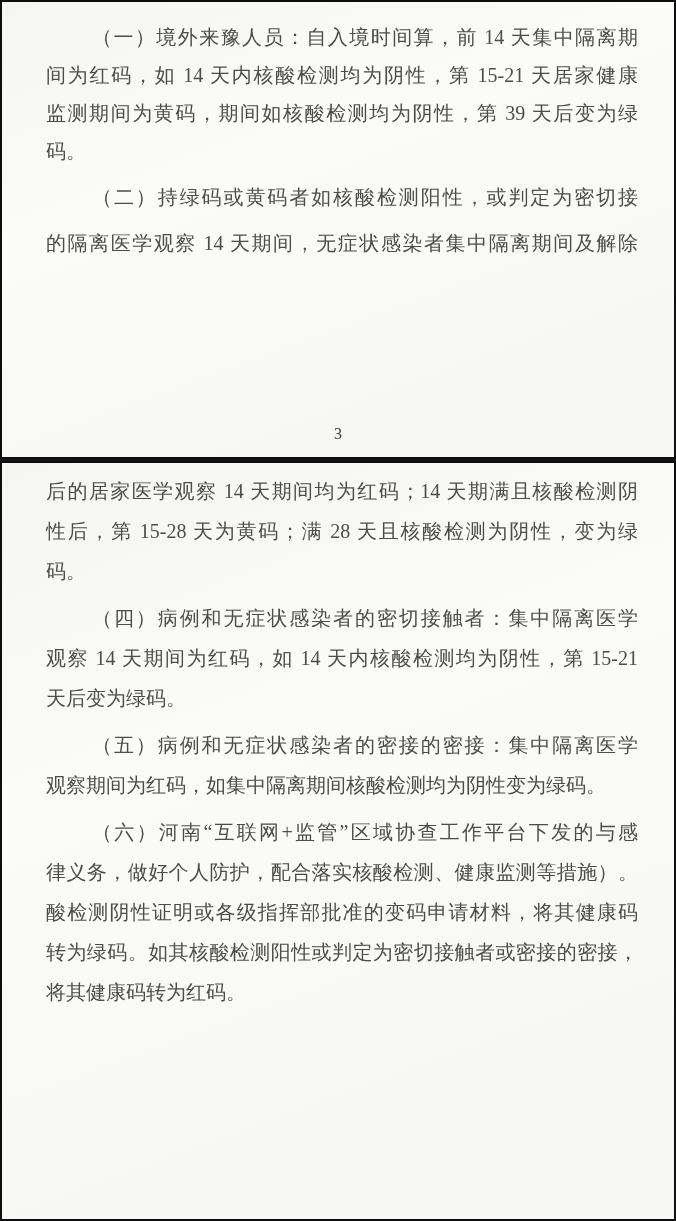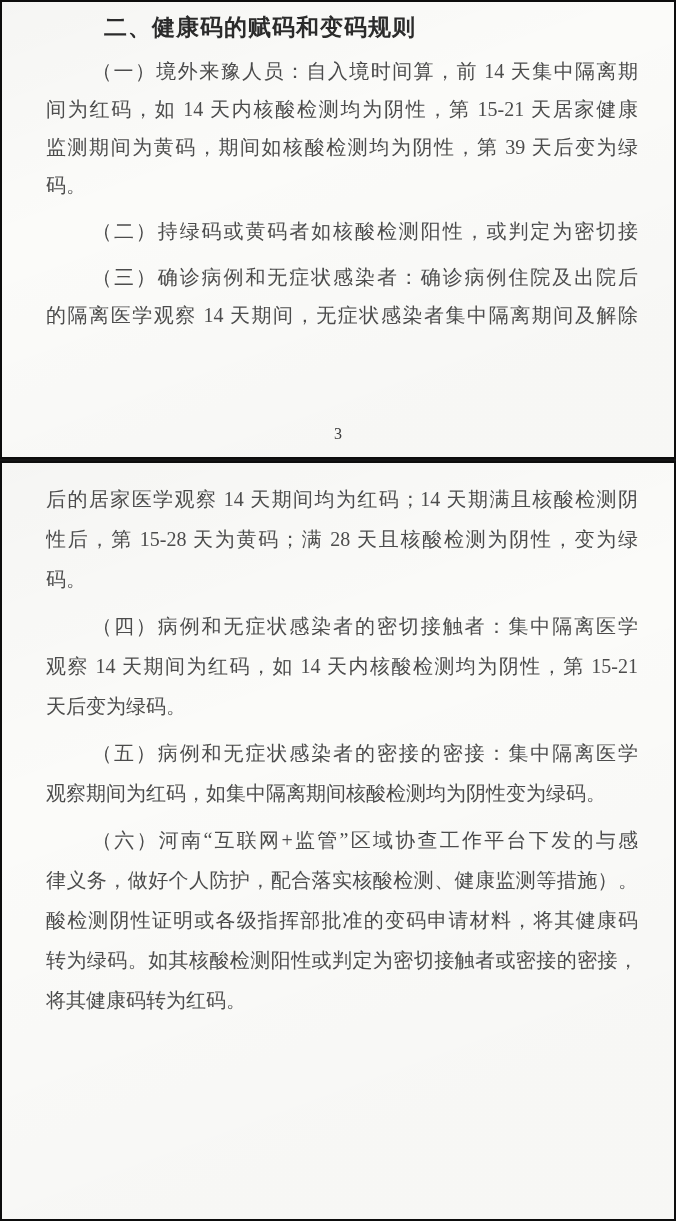"二、健康码的赋码和变码规则" div.doc-heading { html: <div>二、健康码的赋码和变码规则</div> -> none }
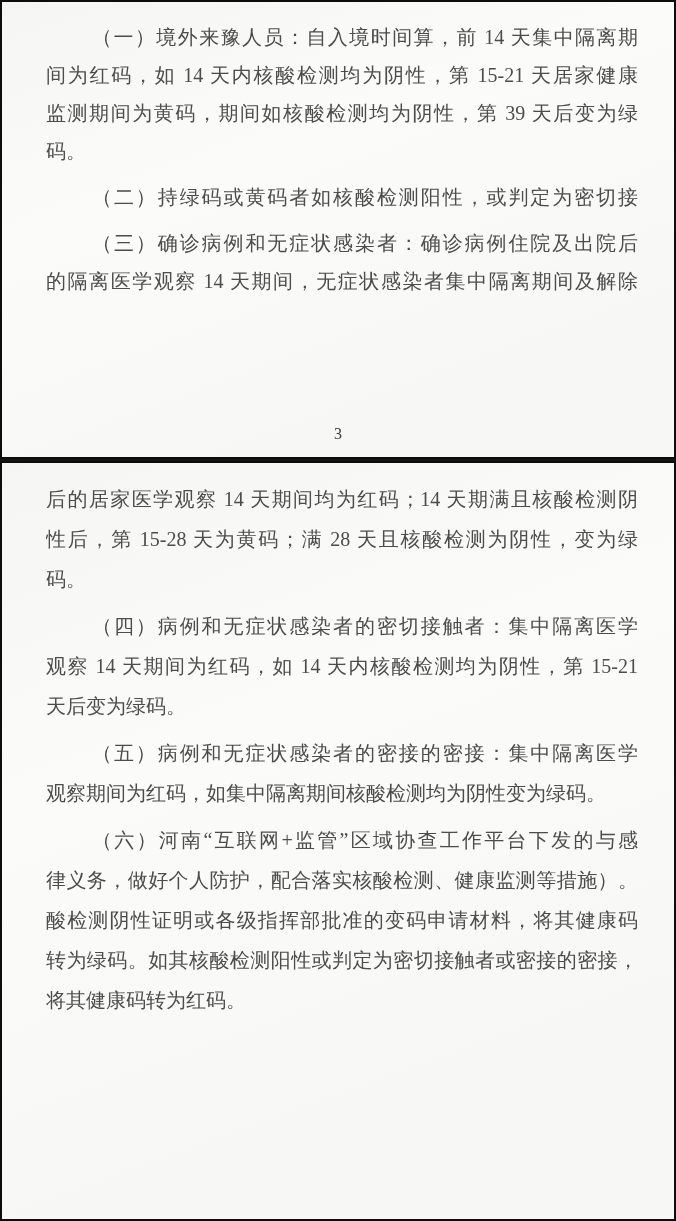"（三）确诊病例和无症状感染者：确诊病例住院及出院后" div.ln { html: <div>（三）确诊病例和无症状感染者：确诊病例住院及出院后</div> -> none }
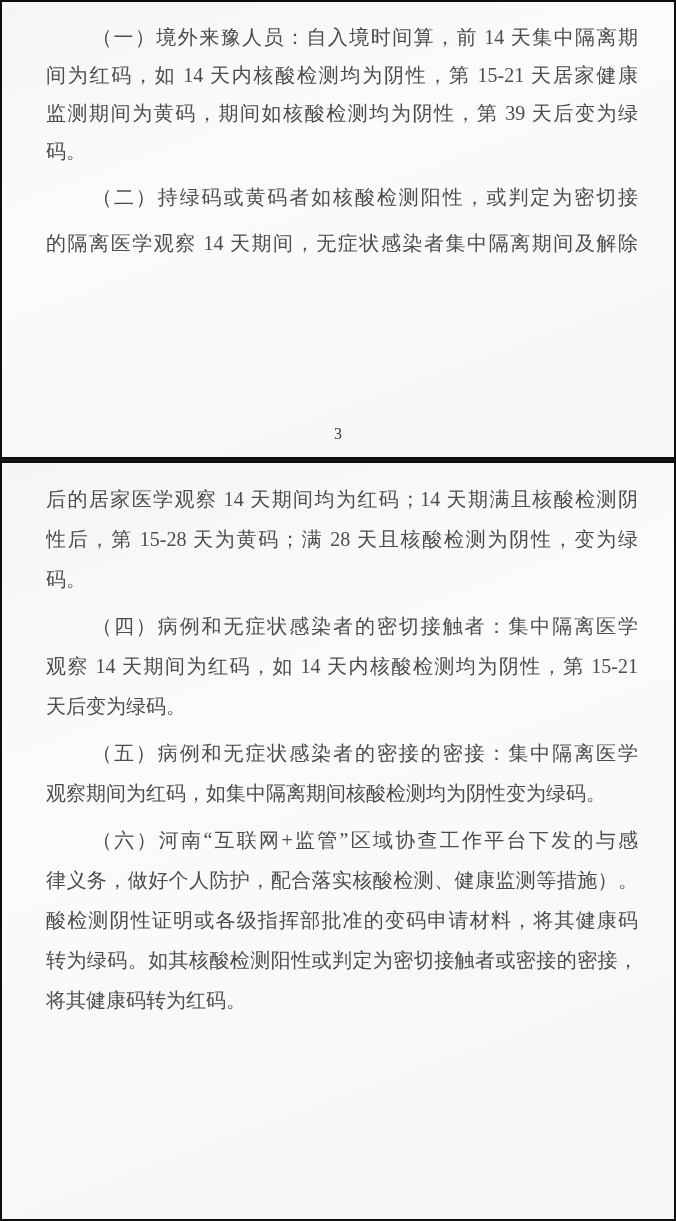"后的居家医学观察 14 天期间均为红码；14 天期满且核酸检测阴" #page-2 .content { padding-top: 16px -> 8px }
